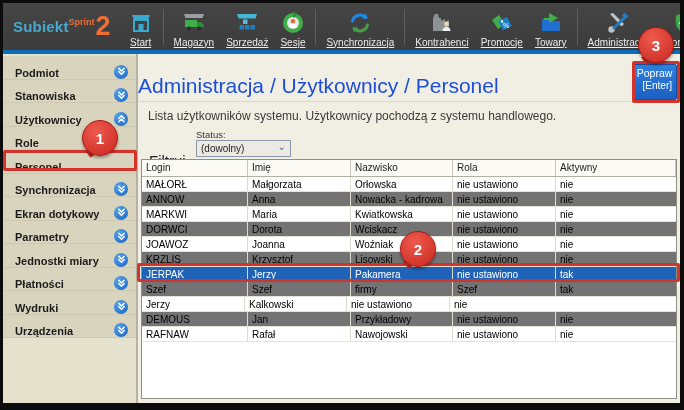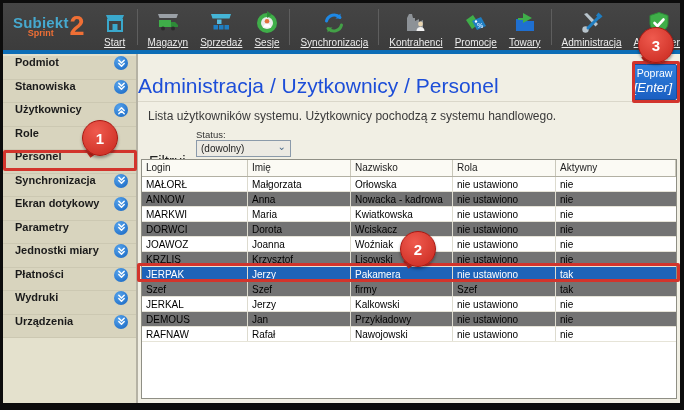"Subiekt" .brand-col { align-items: center -> flex-start; flex-direction: column -> none }
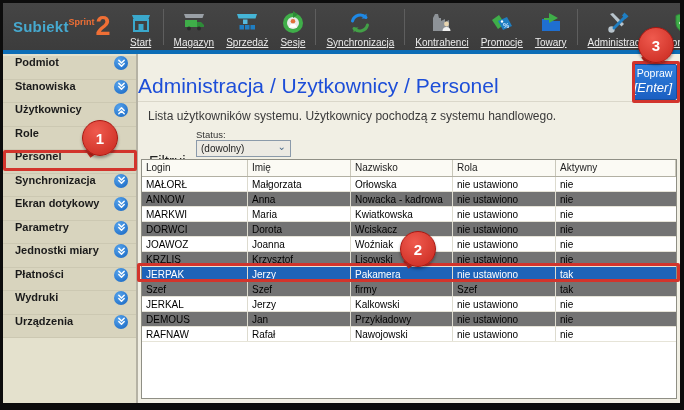"Podmiot" .side-item { align-items: flex-start -> flex-end }
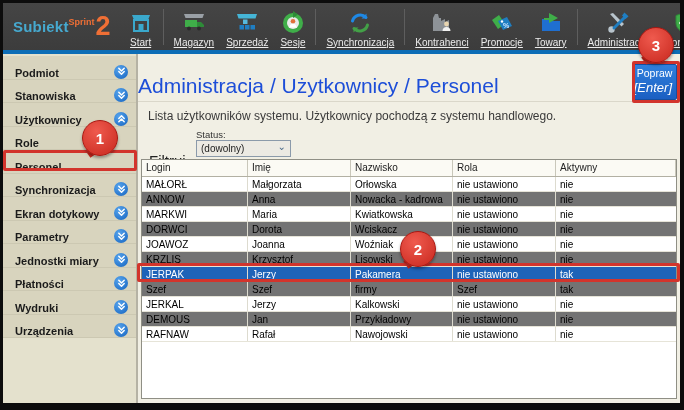"[Enter]" .popraw .ps { font-size: 13px -> 10px; font-style: italic -> none }
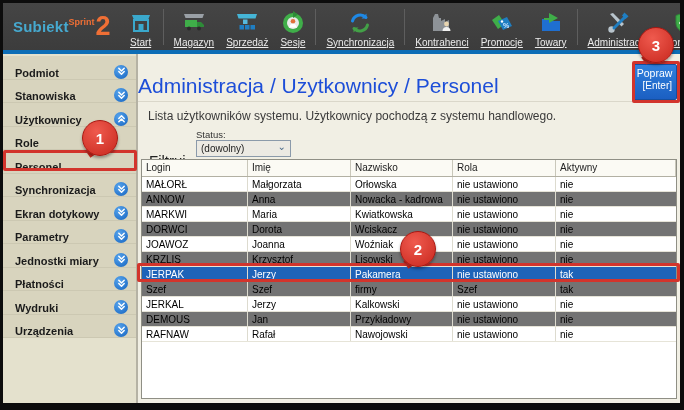"JERKAL" div.tc { html: <div>JERKAL</div> -> none }
